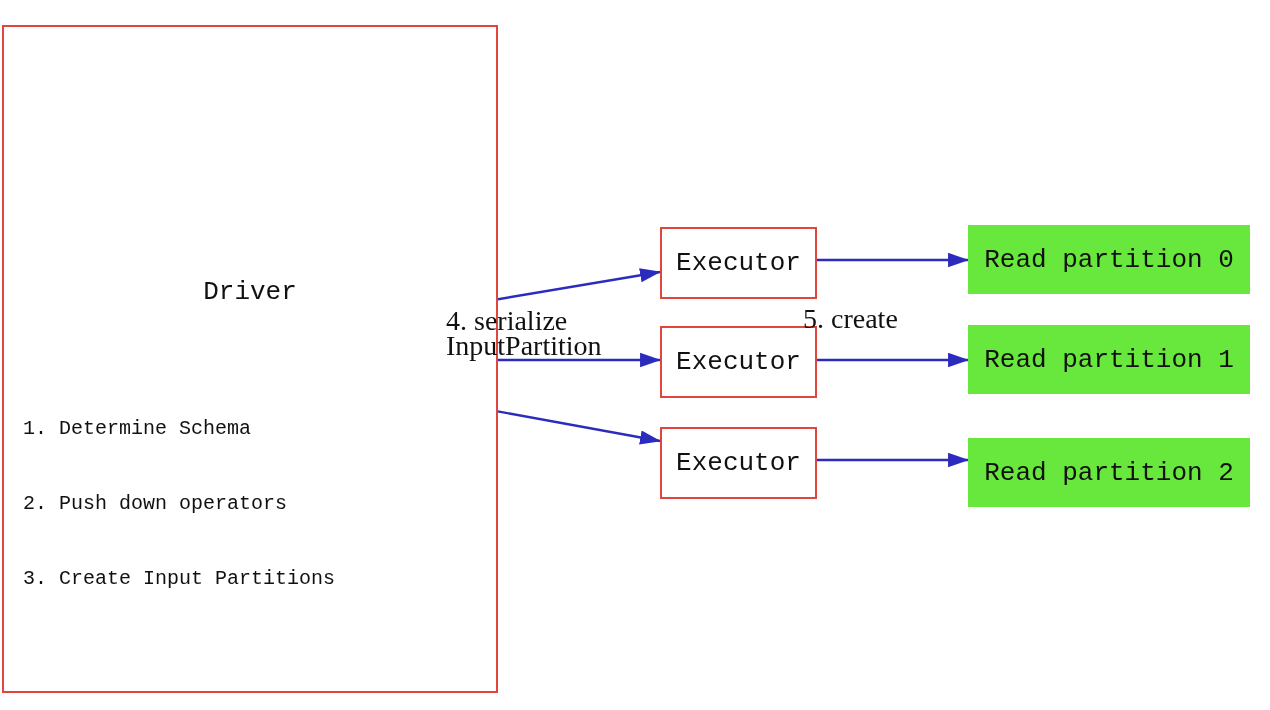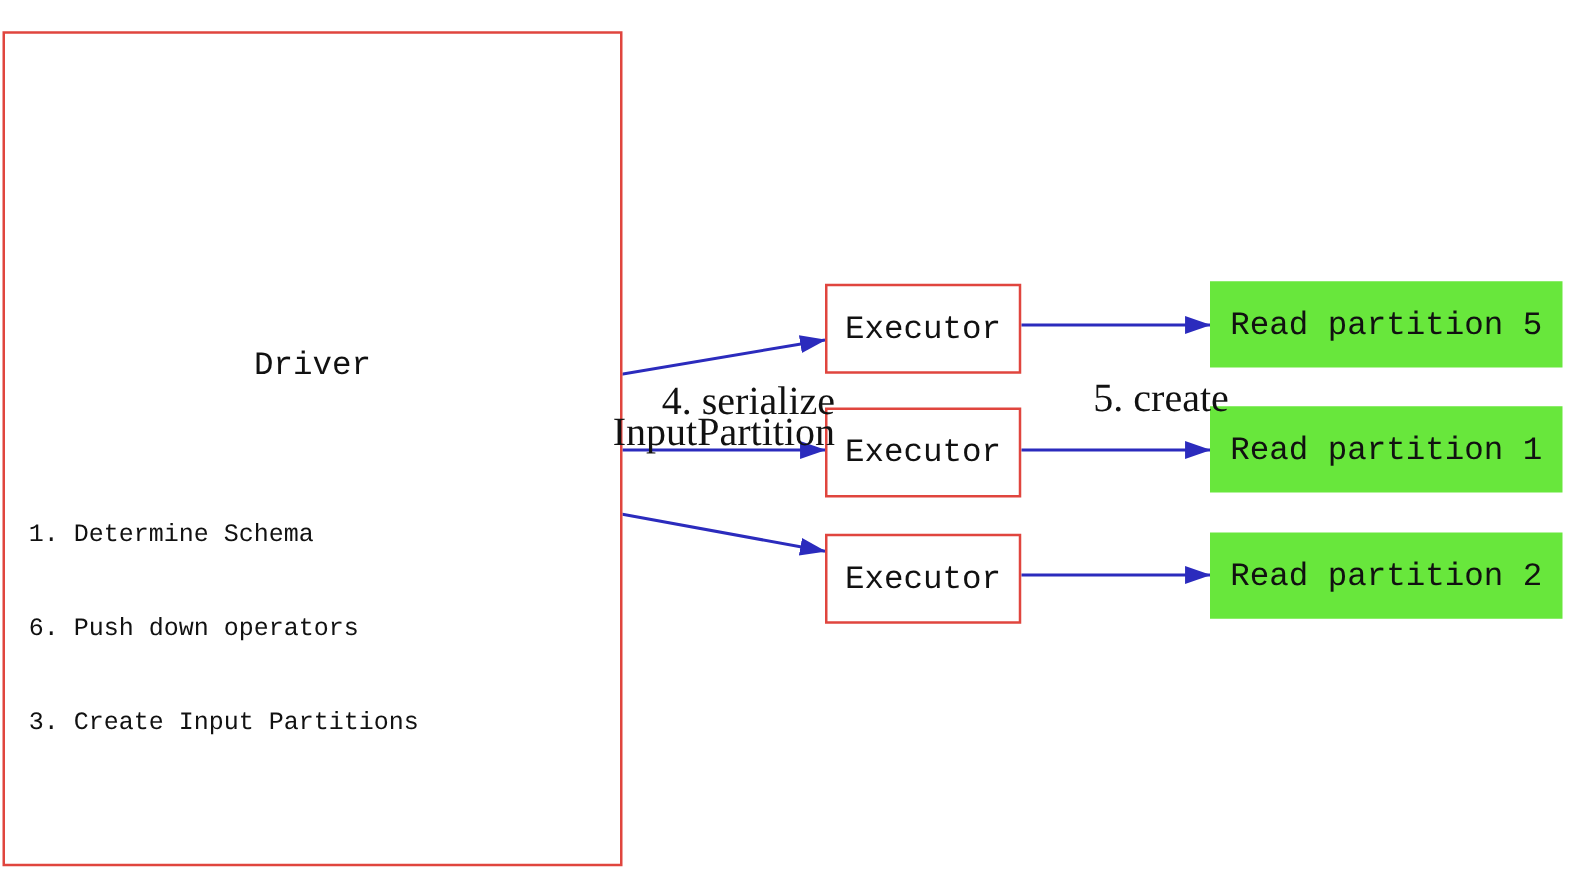"Read partition 5" span { text: 5 -> 0 }
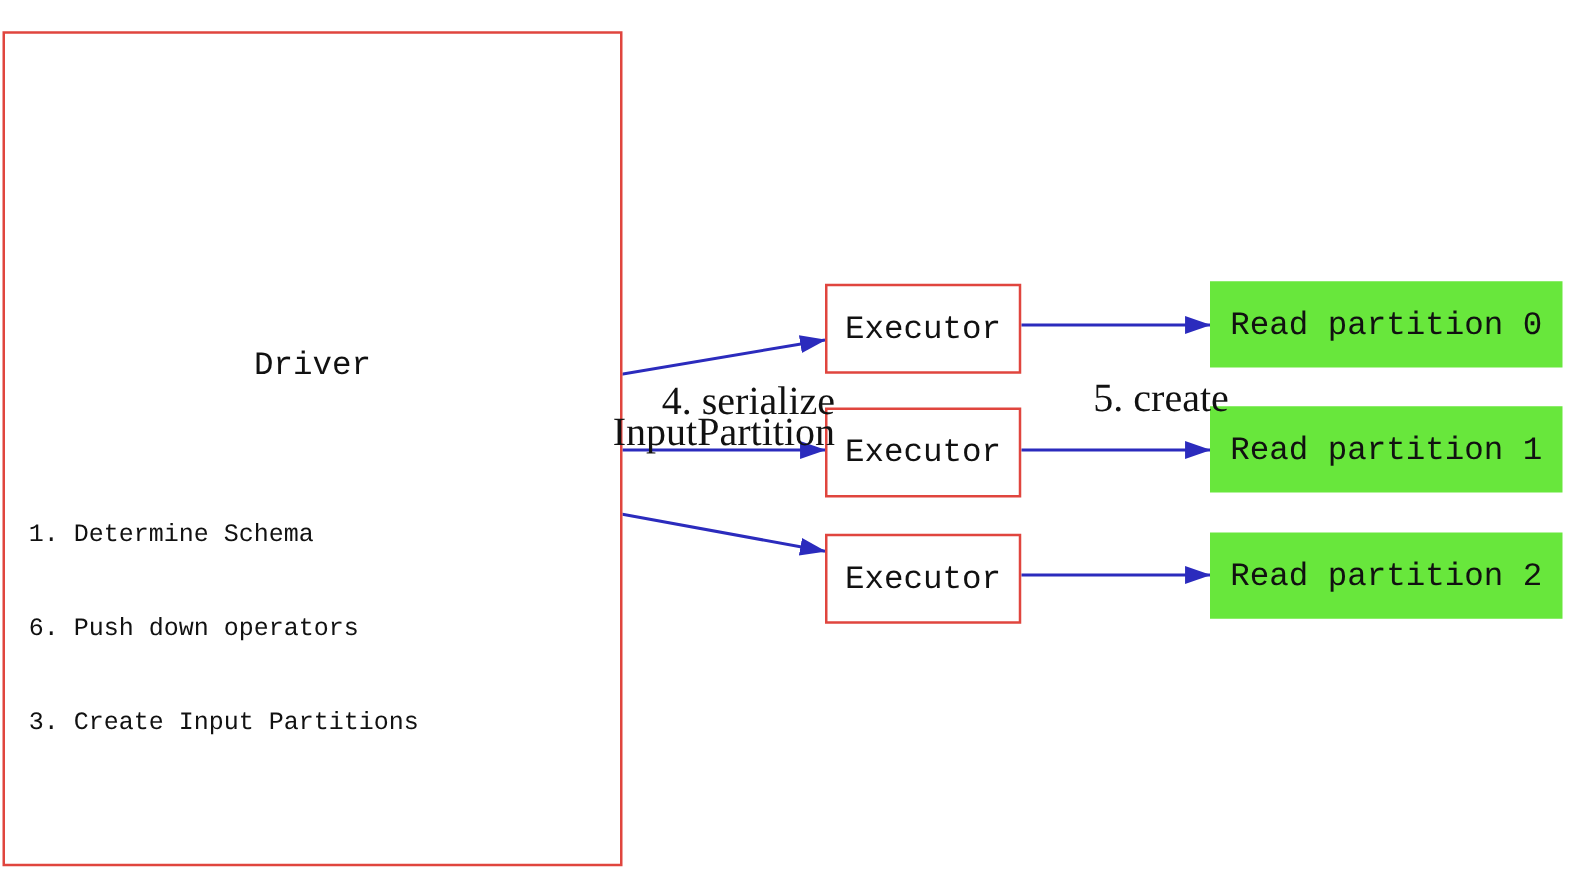"4. serialize" .arrow-label { font-size: 32px -> 28px; text-align: right -> left }
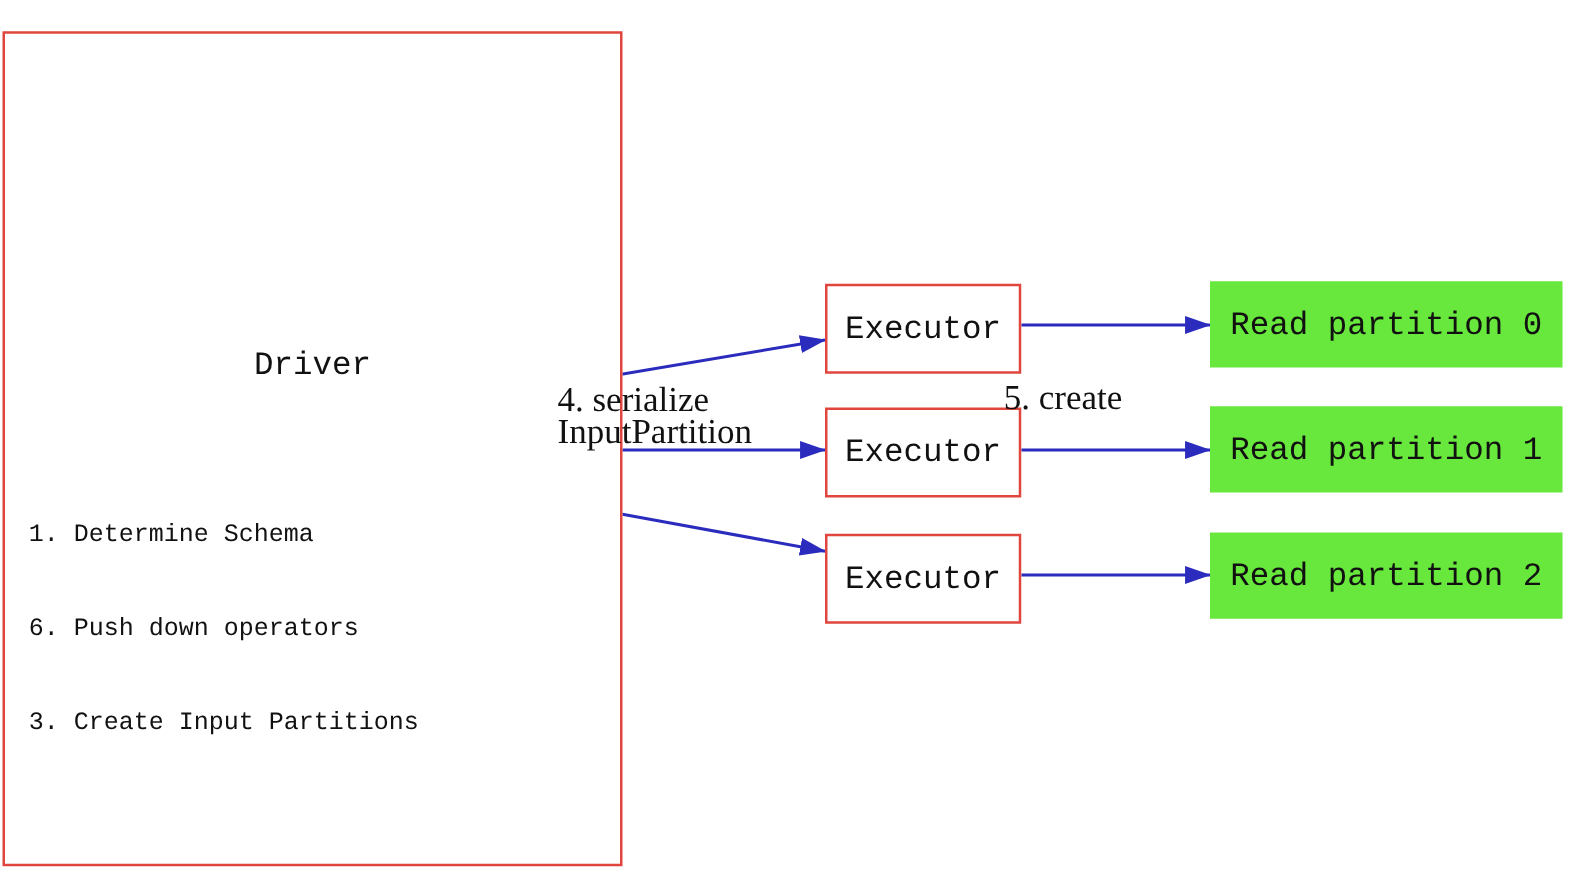"Read partition 2" .partition-2 { top: 426px -> 438px }
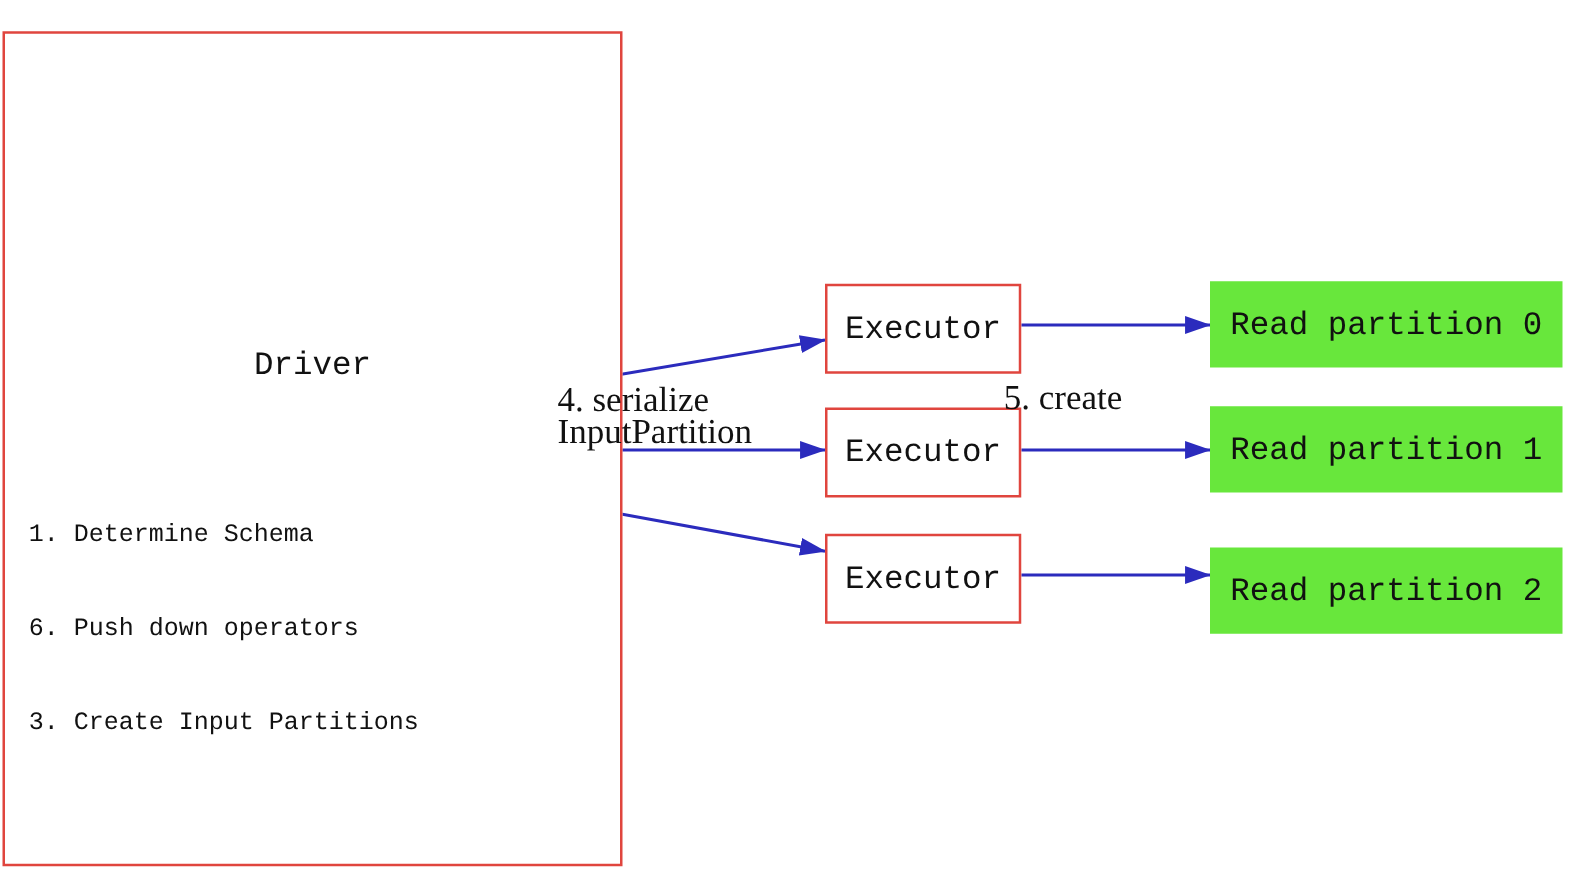"6. Push down operators" div { text: 6 -> 2 }
